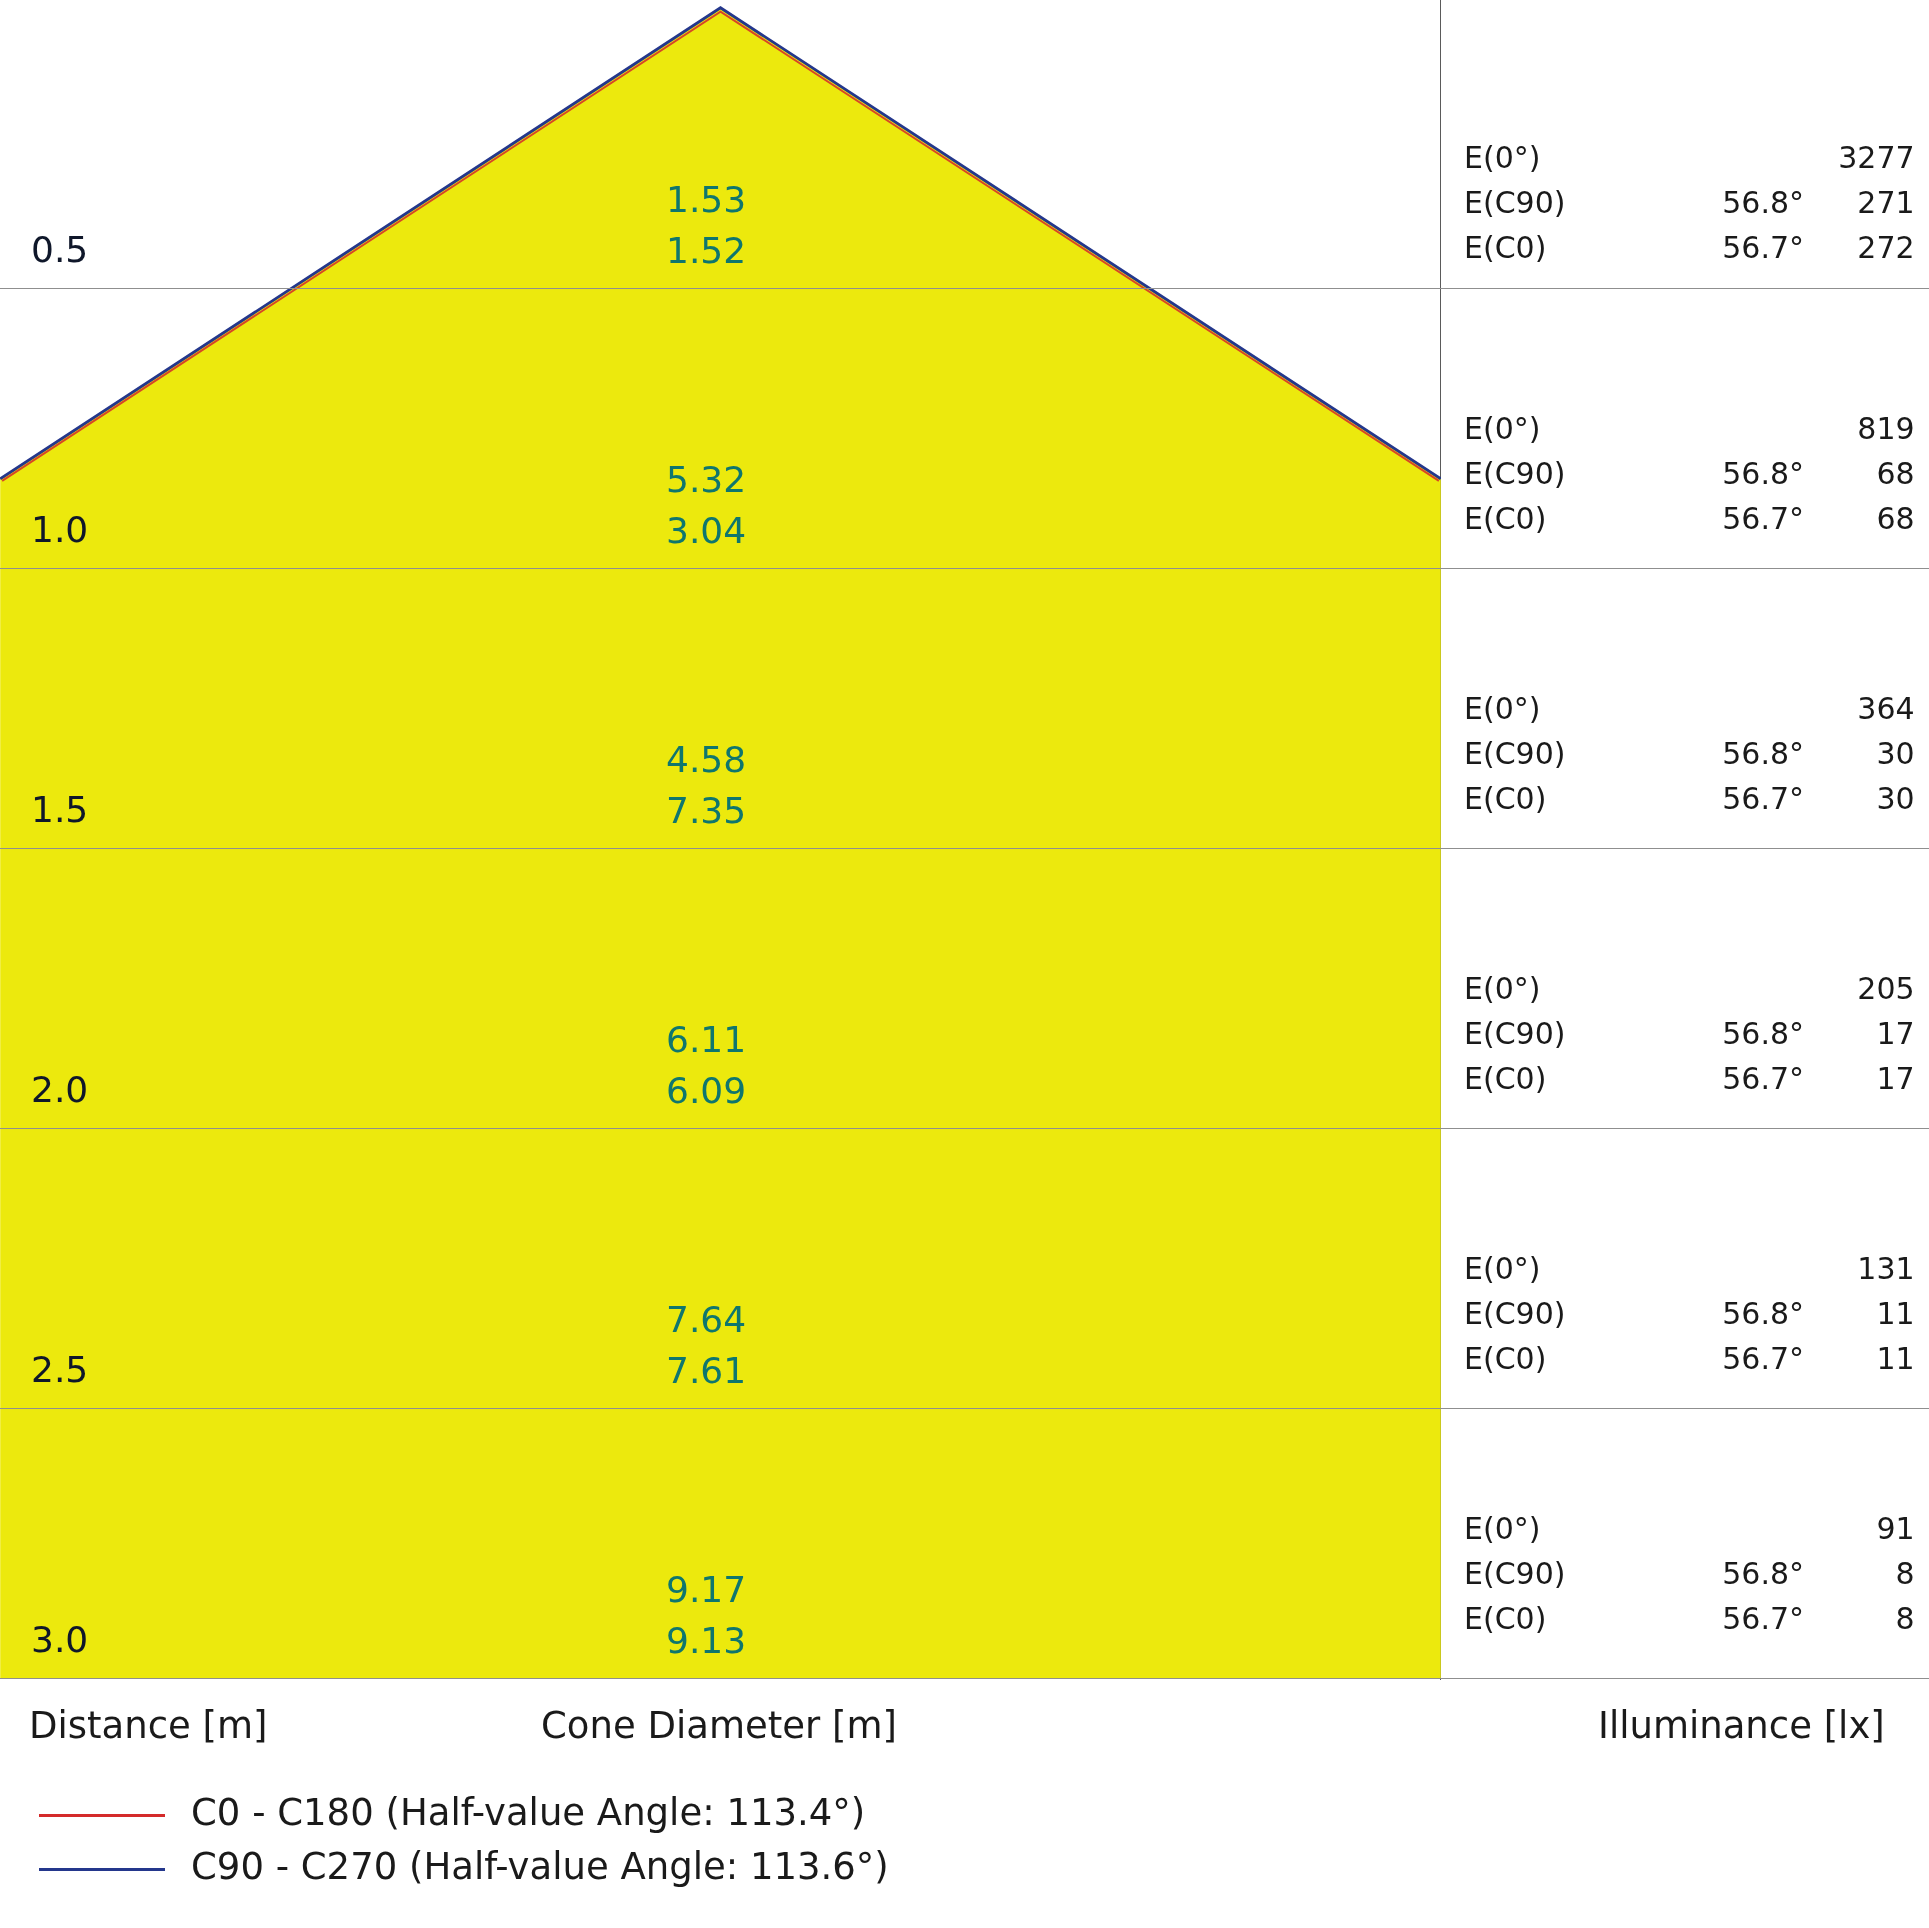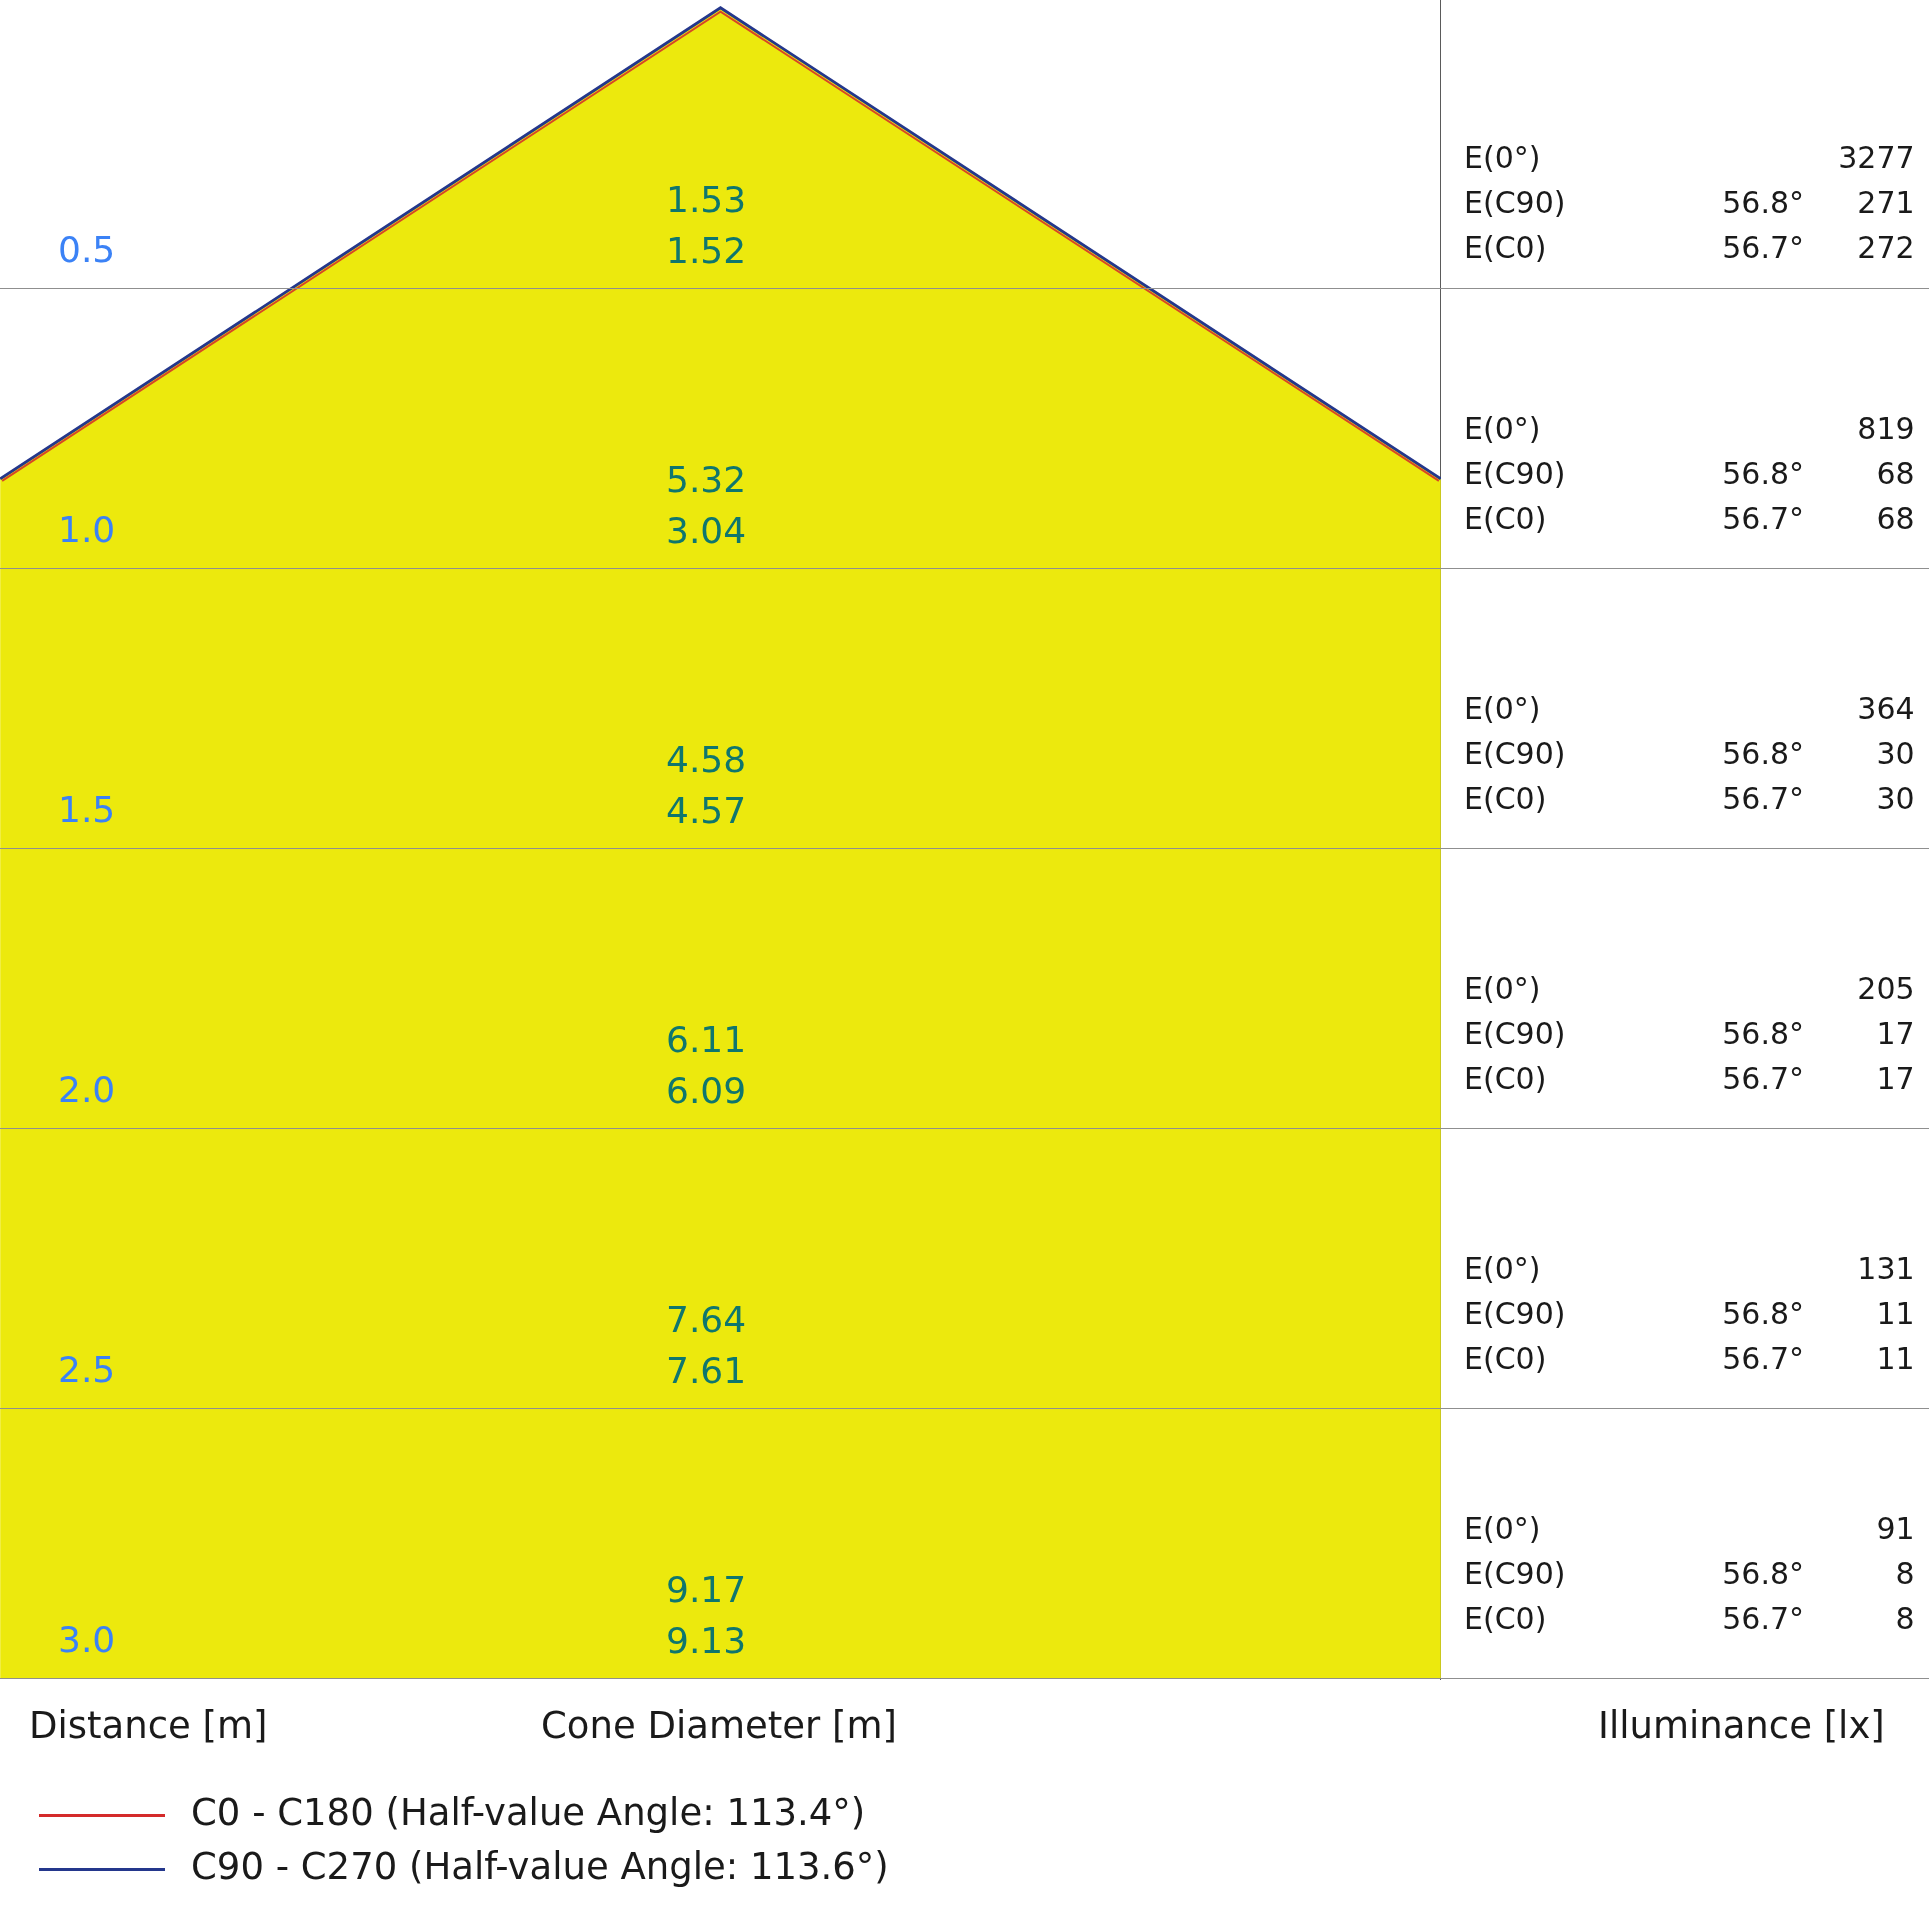"0.5" .dist-label { color: #3b82f6 -> #0f172a; margin-left: 27px -> none }
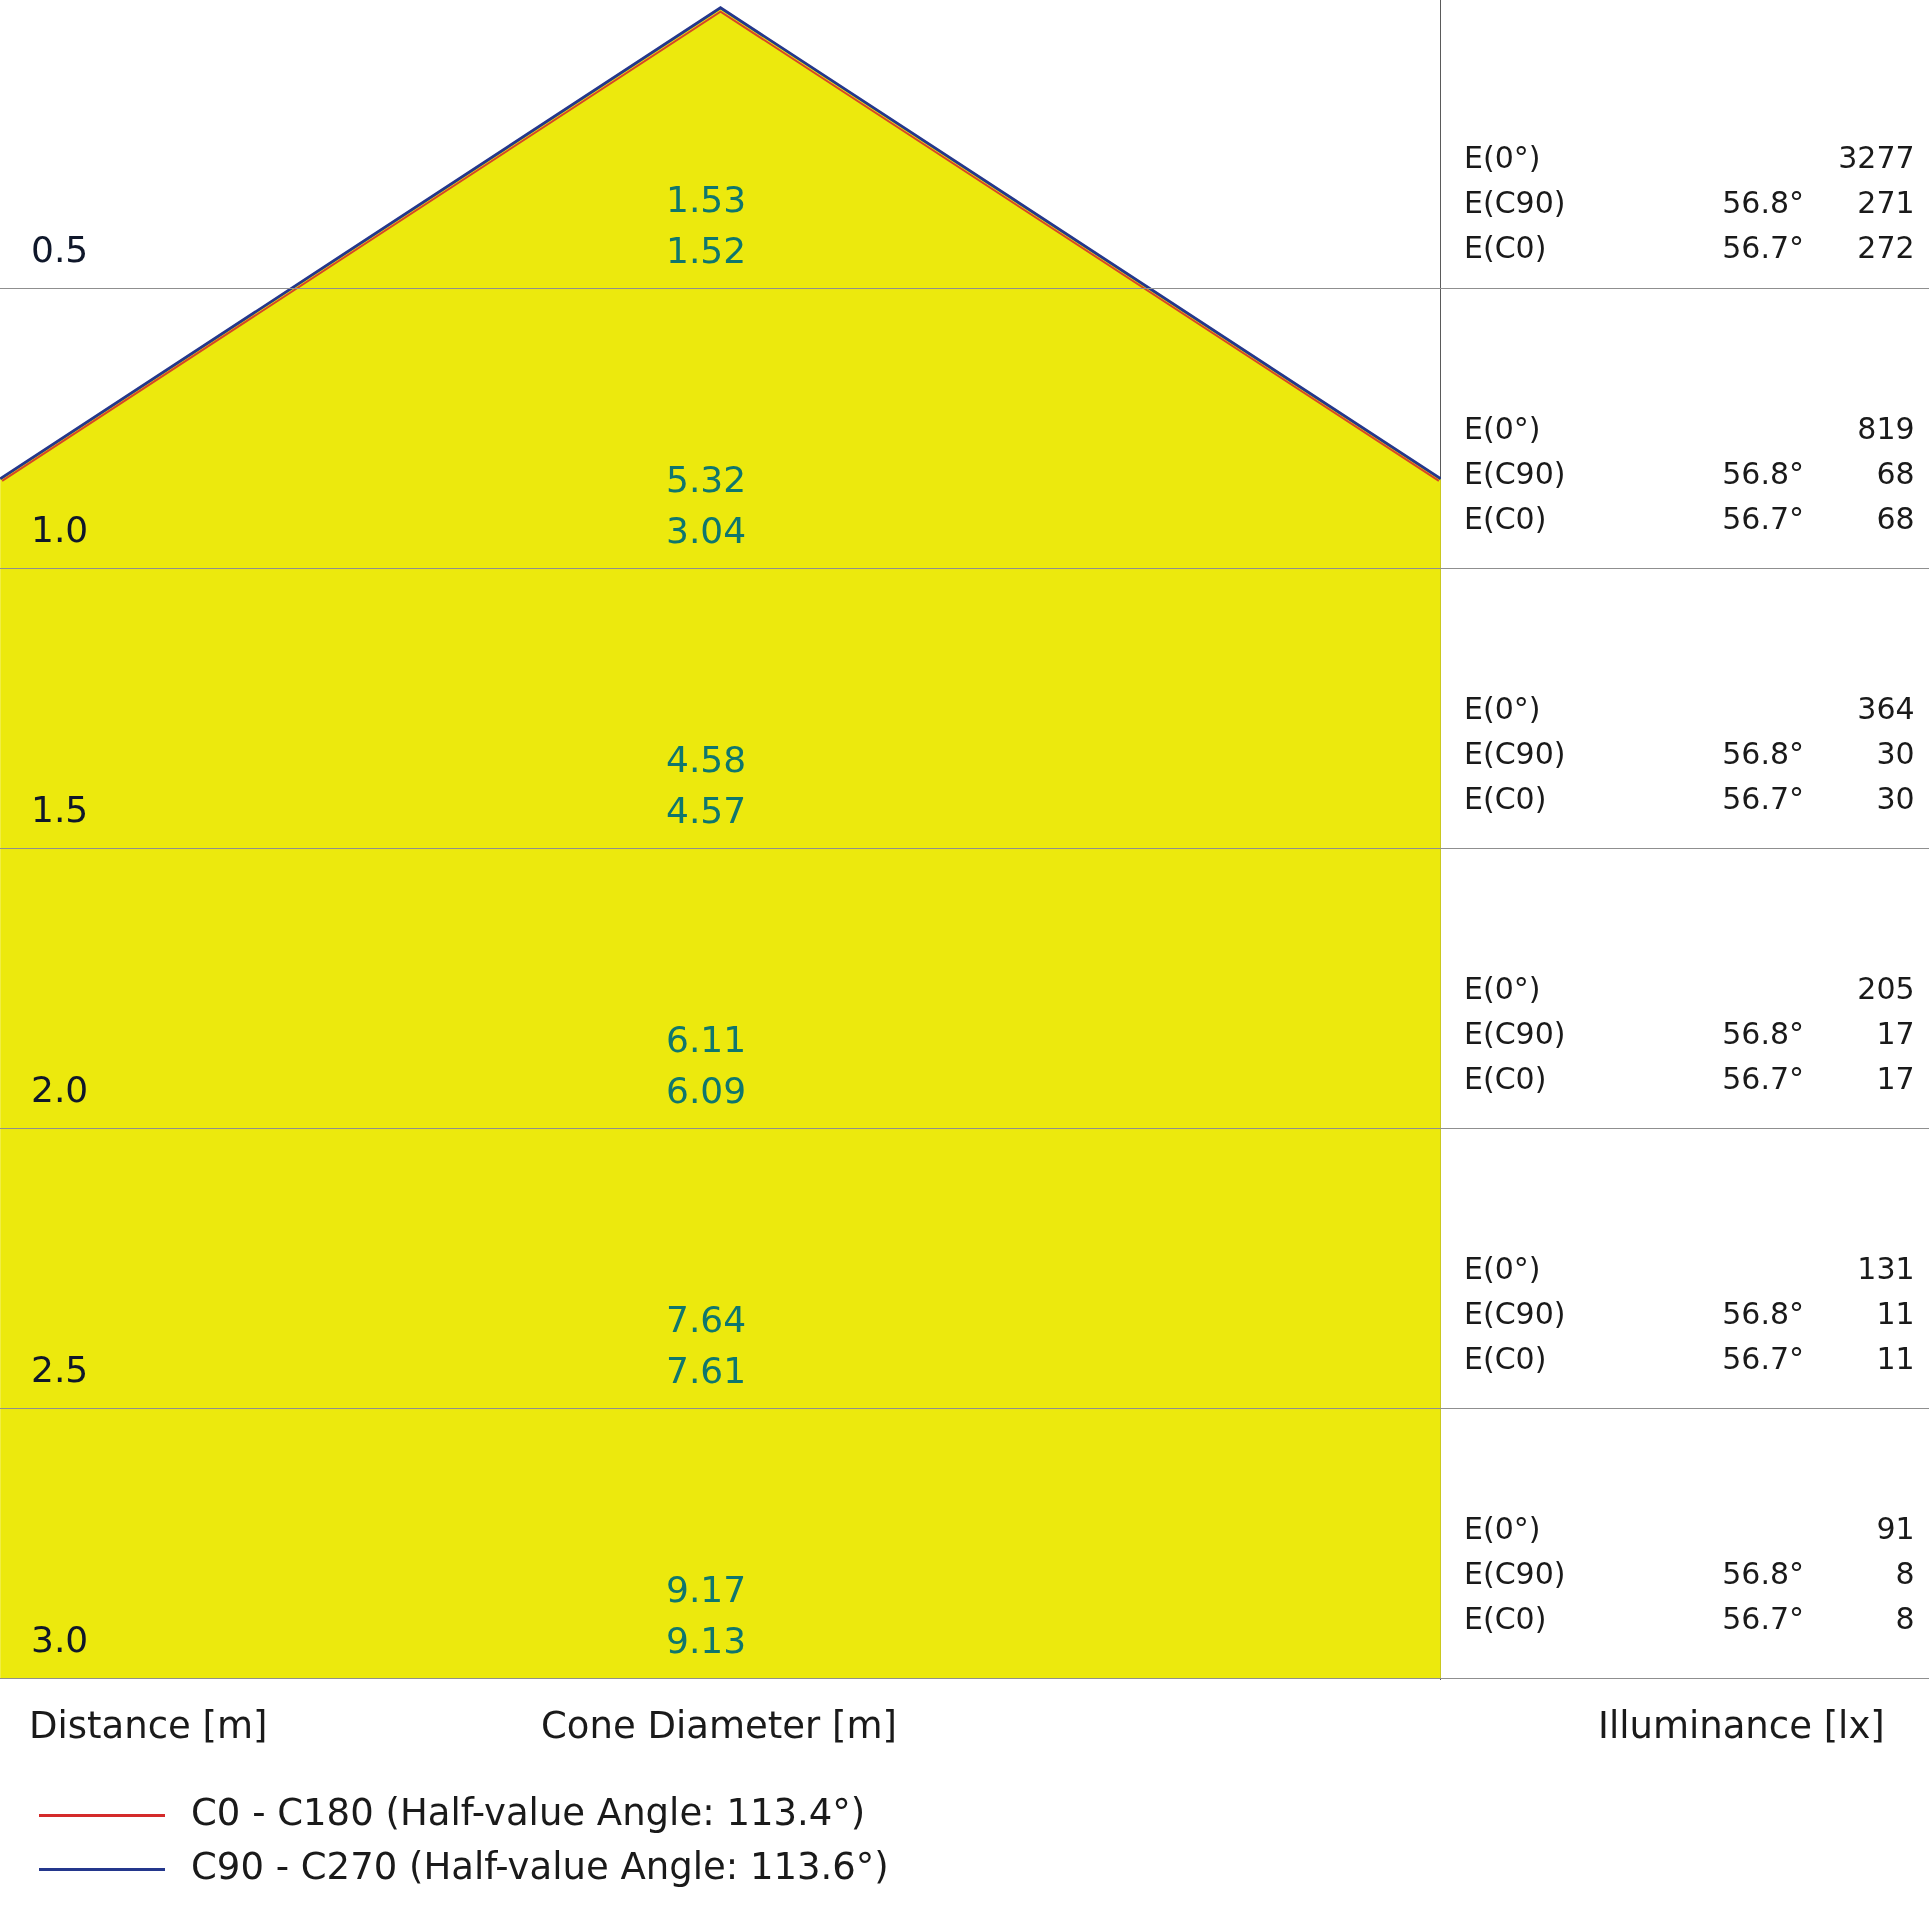"4.57" div { text: 4.57 -> 7.35 }
